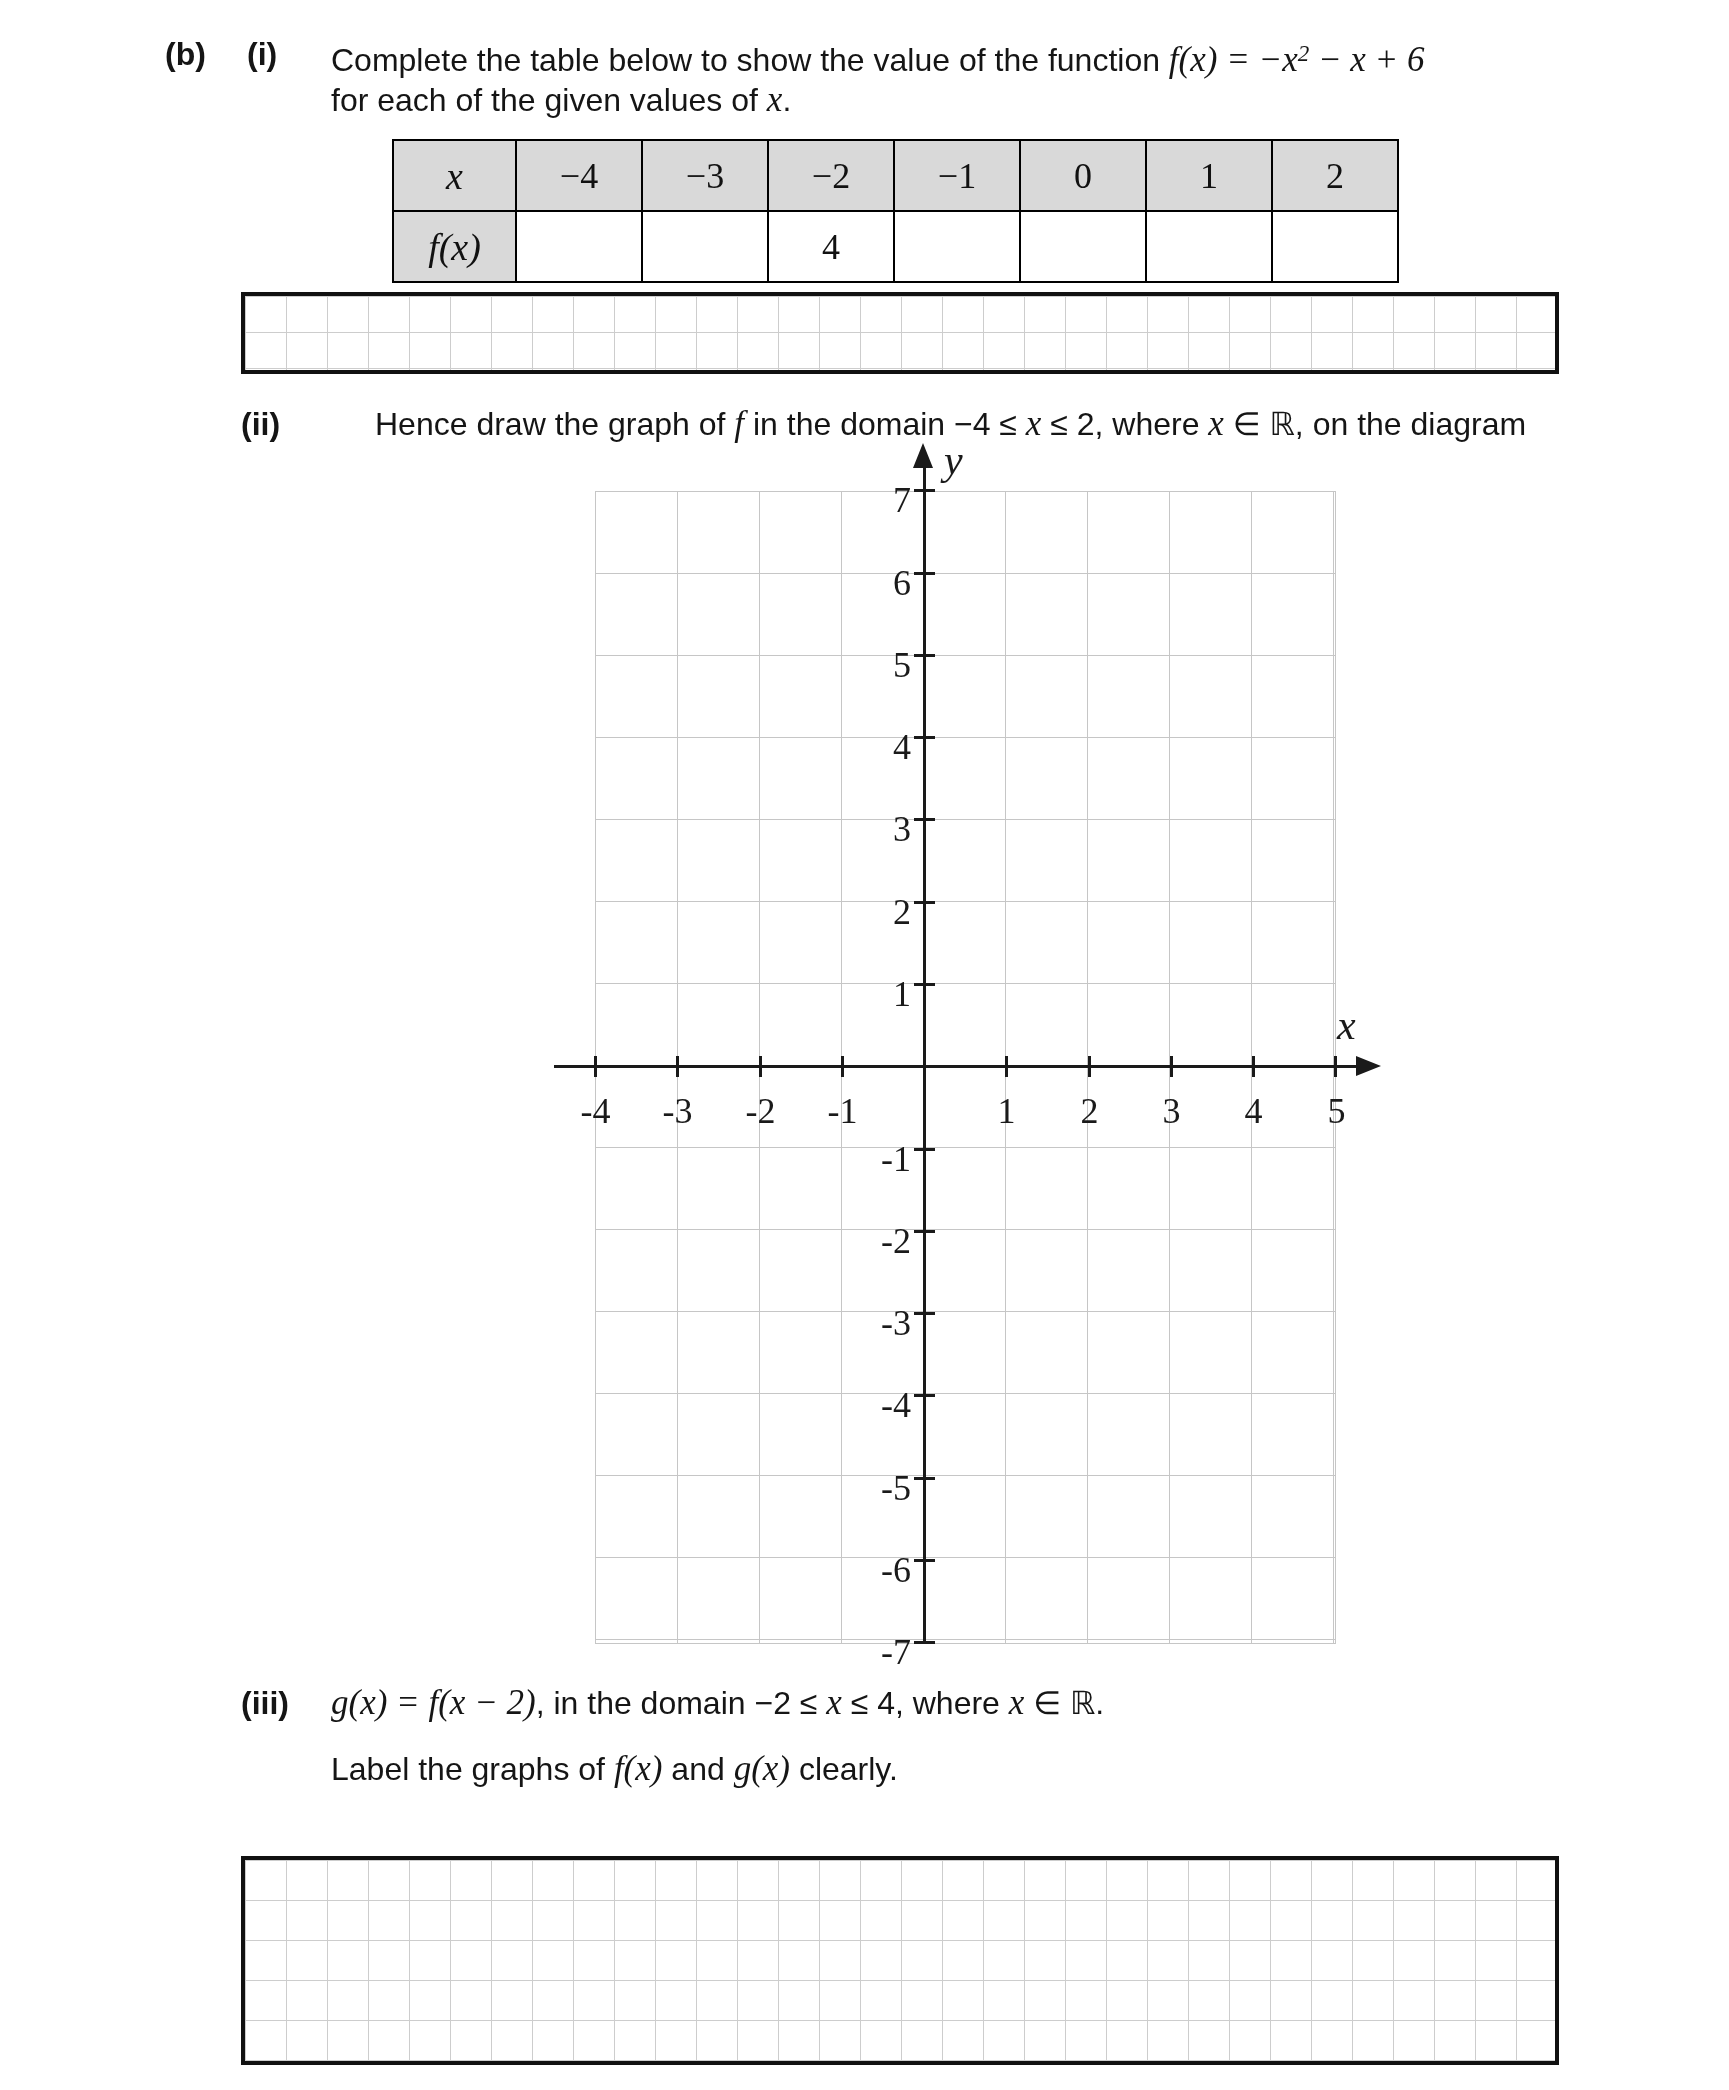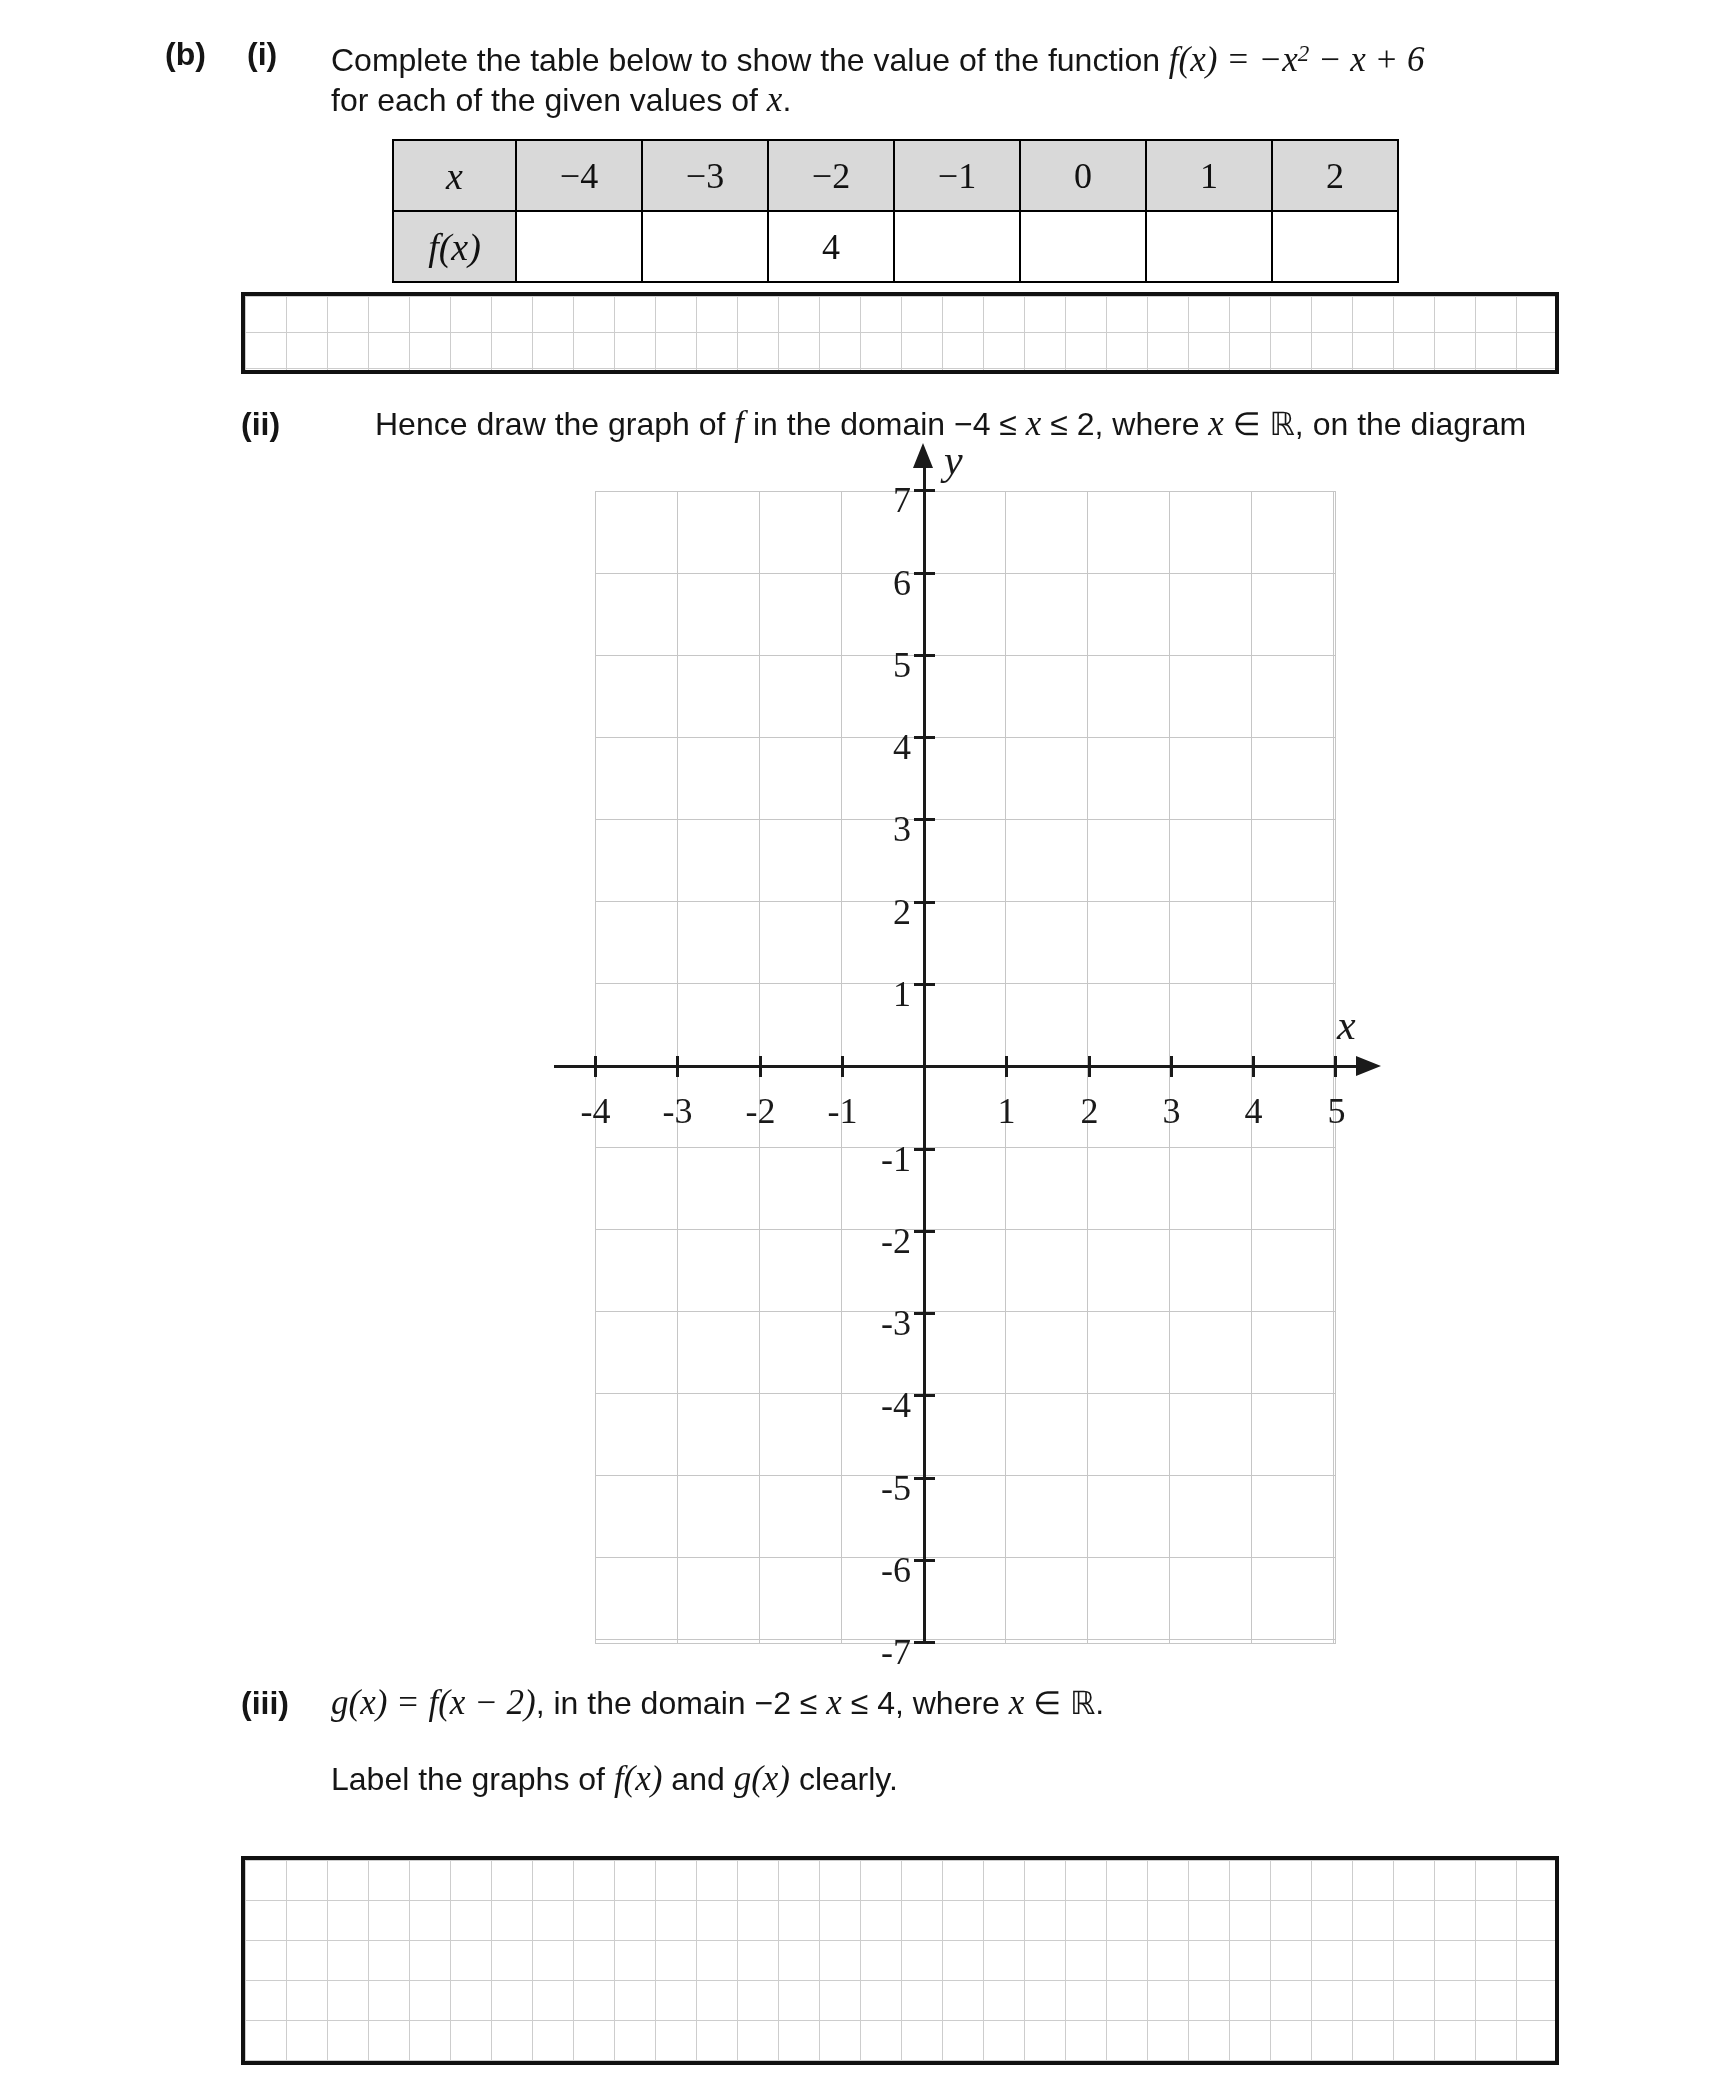"Label the graphs of f(x)" div { margin-top: 36px -> 26px }
